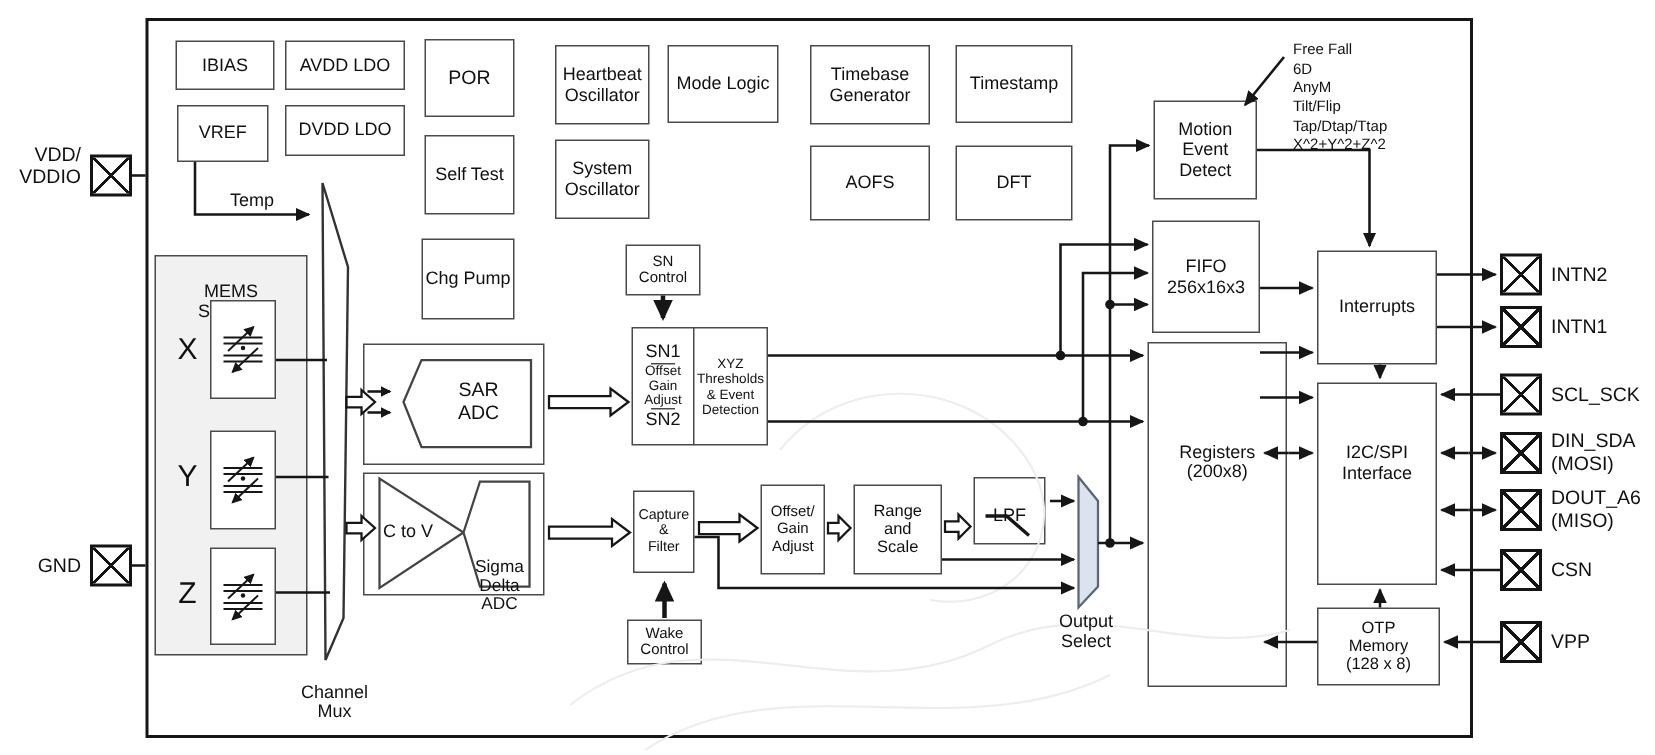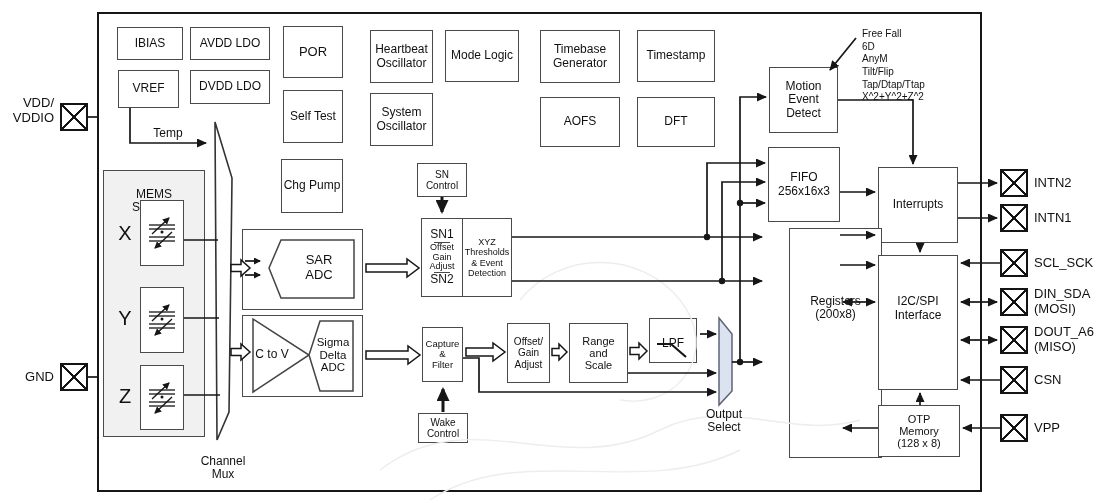"Registers" div.box { margin-left: 24px -> none }
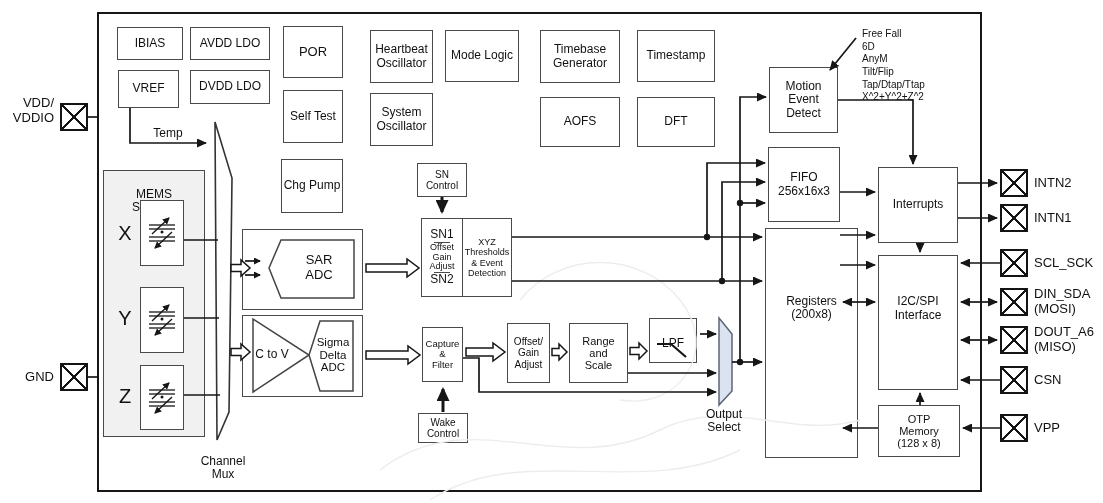"Sigma" .fs115 { margin-top: none -> 36px }
